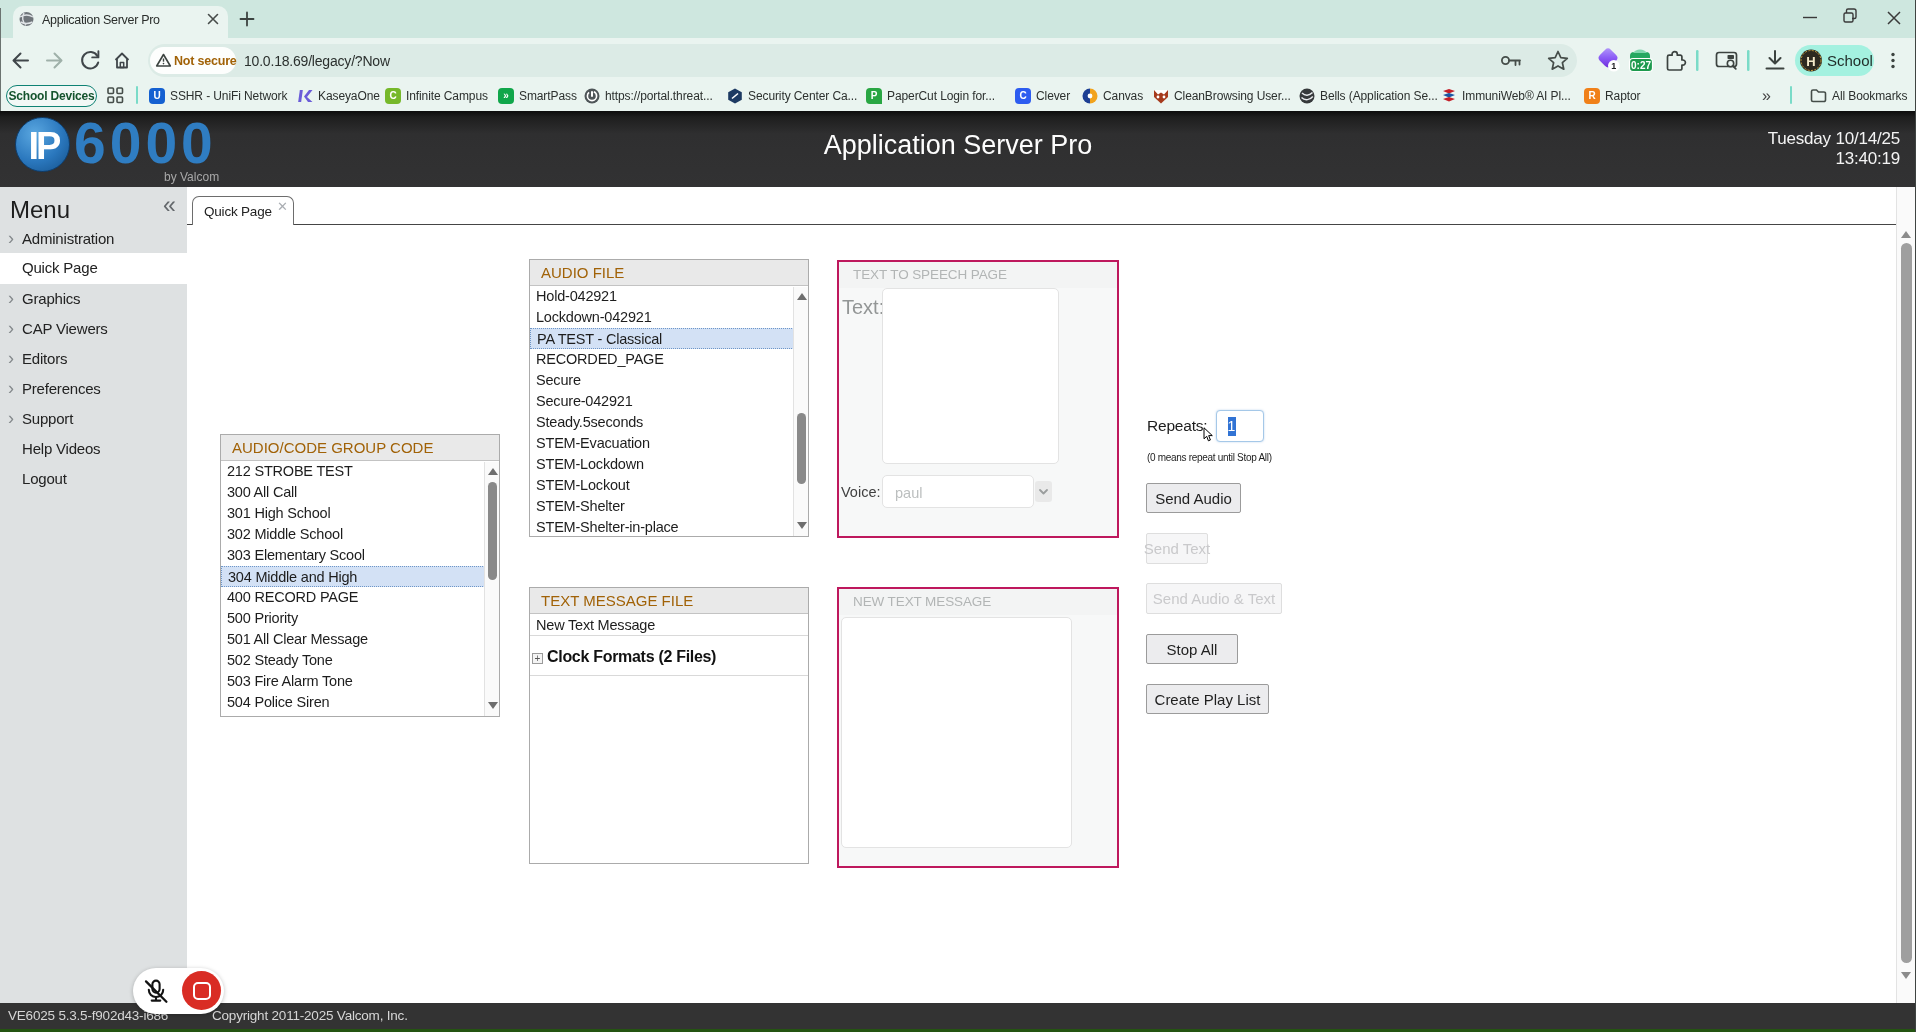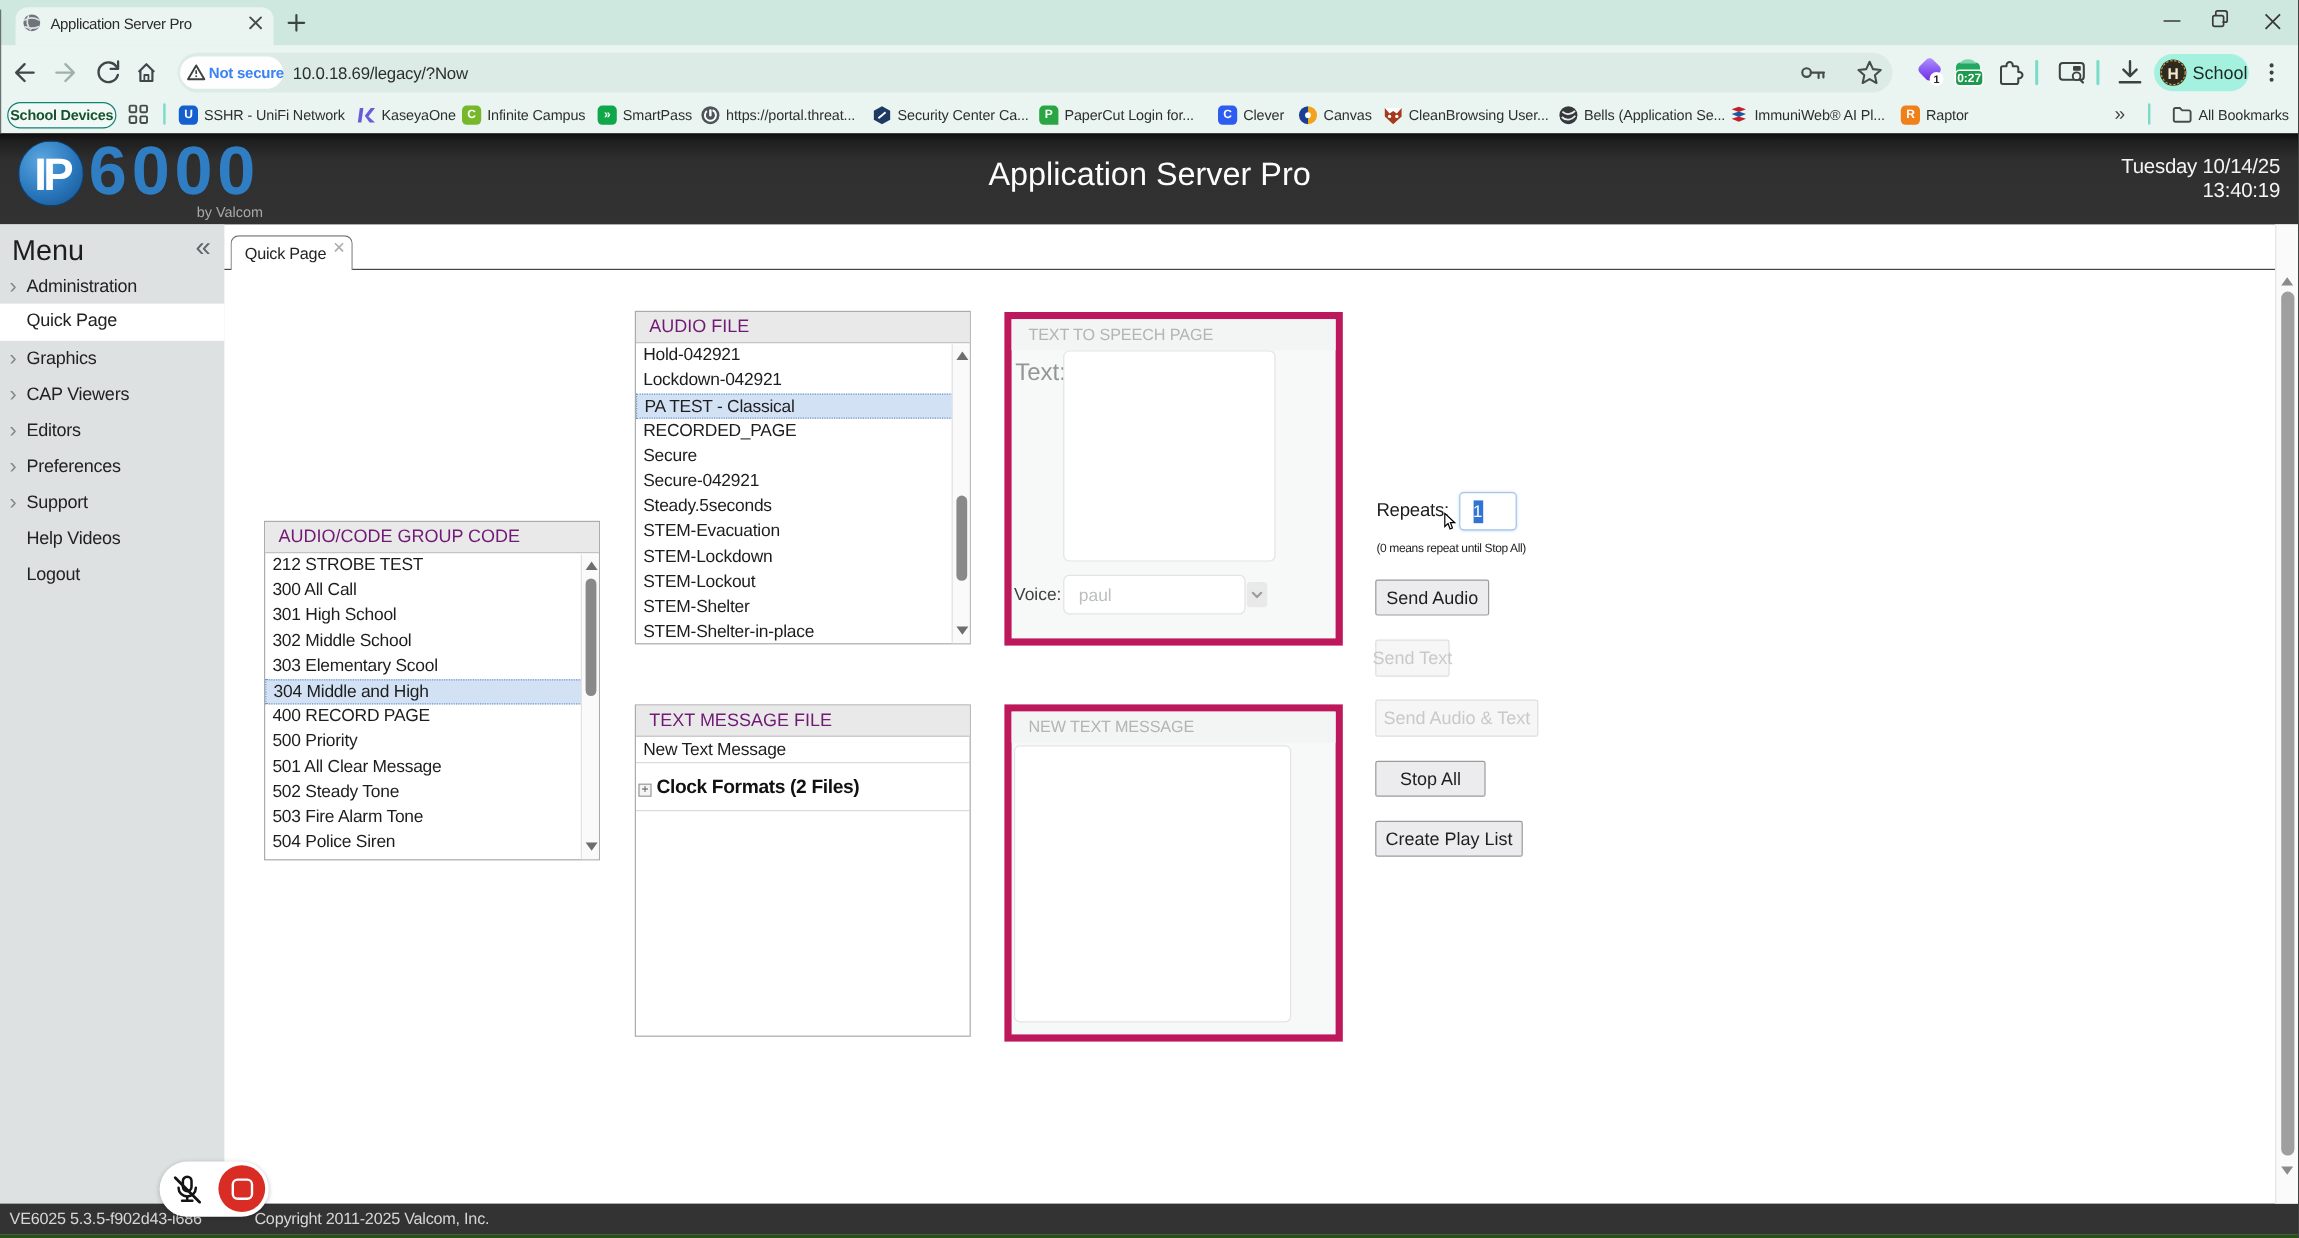"Not secure" #nstxt { color: #3b82f6 -> #a16207 }
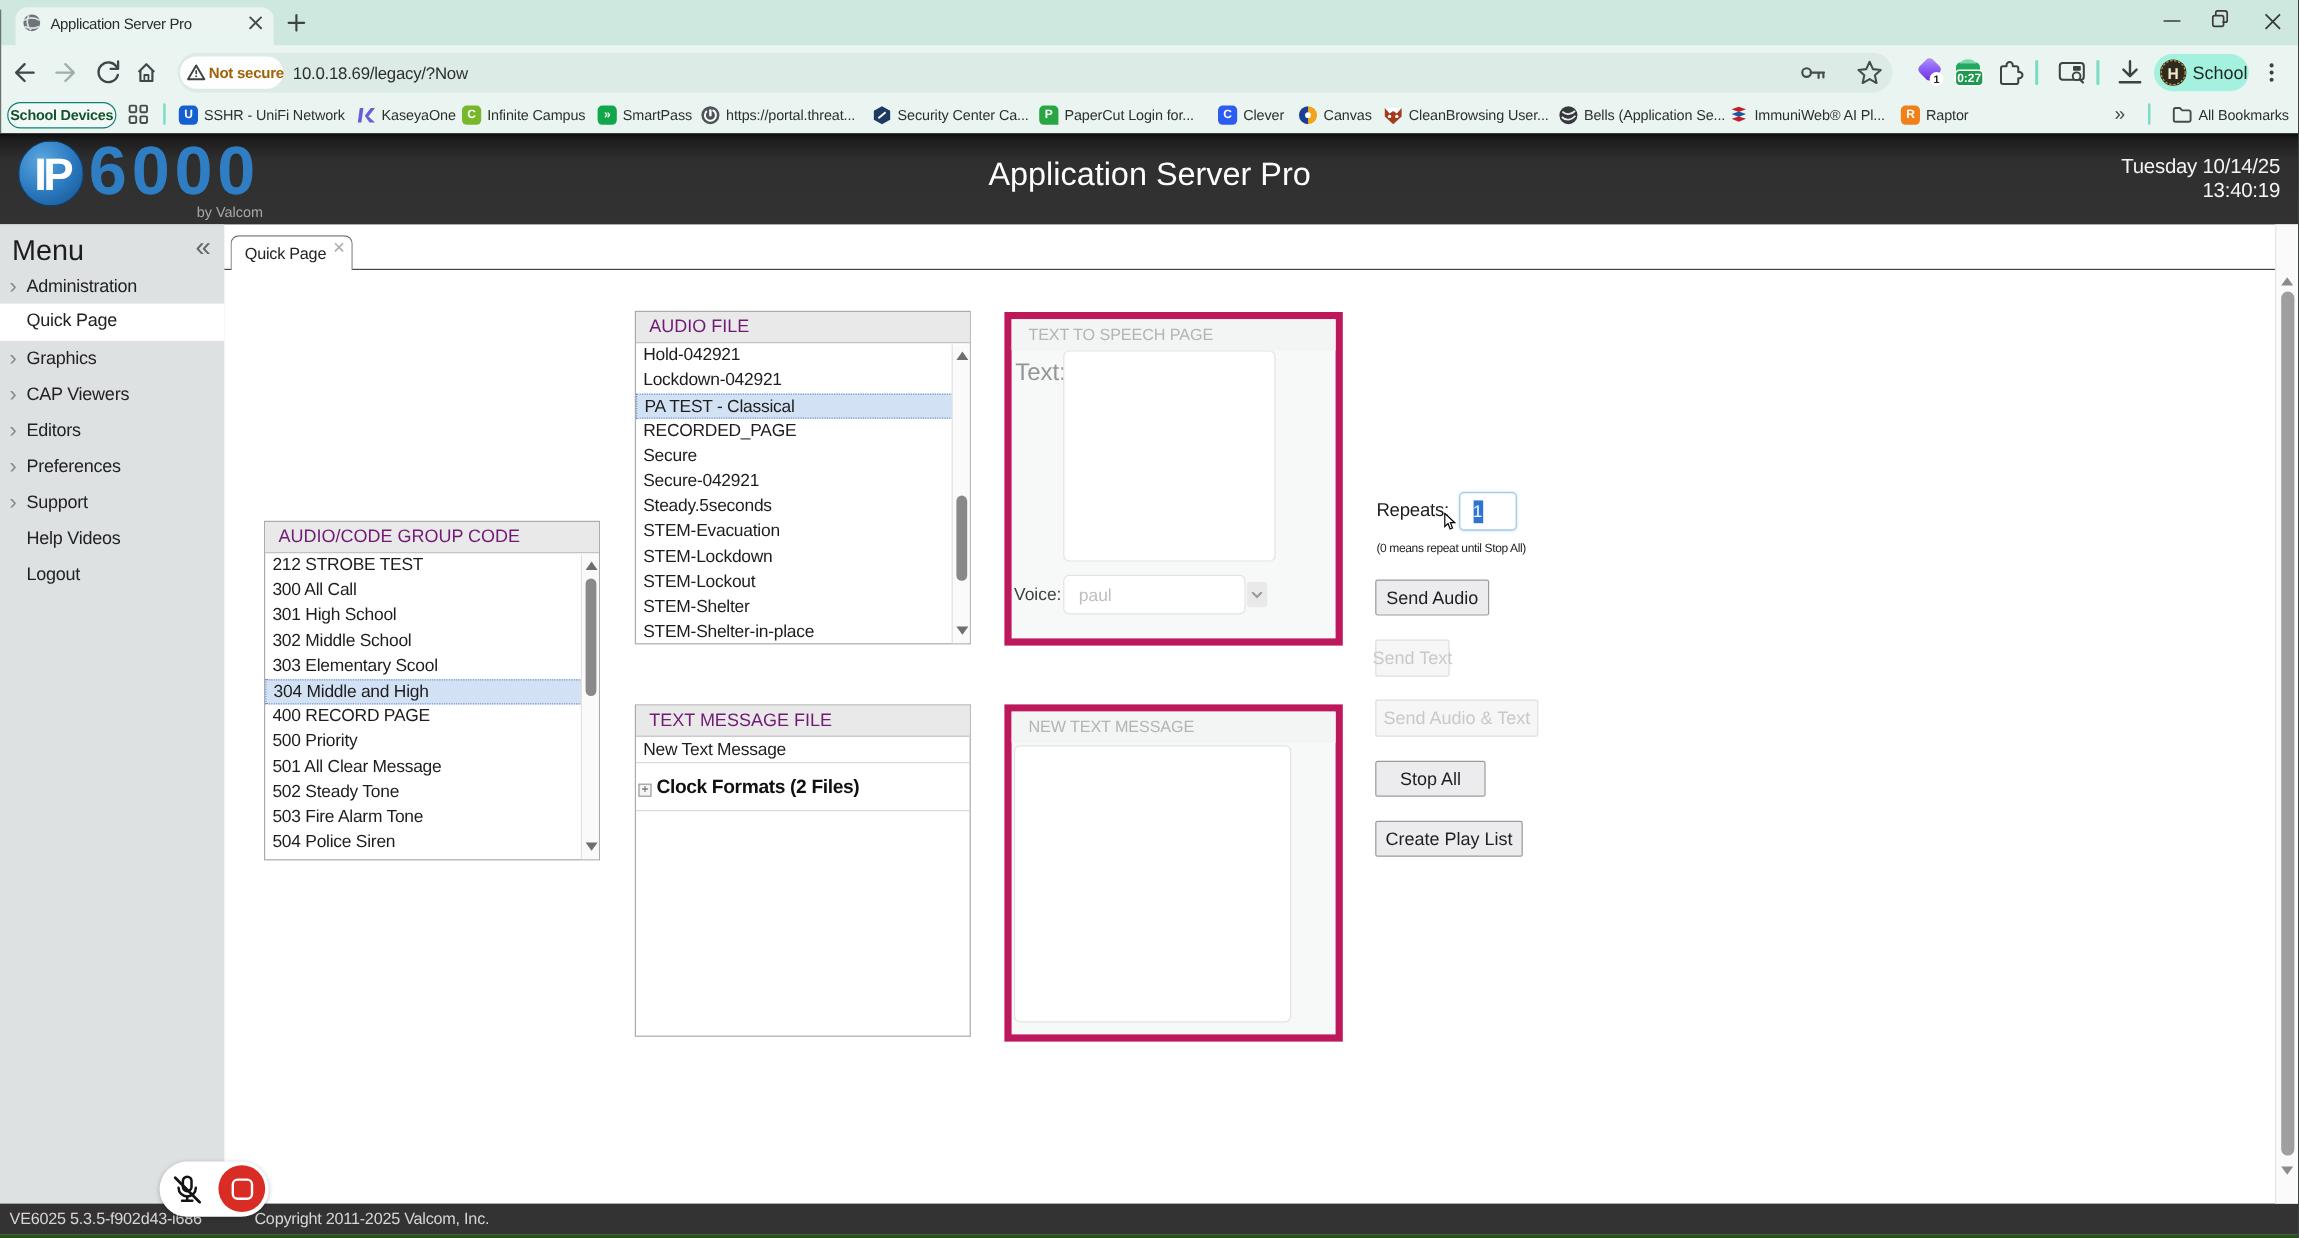"AUDIO FILE" .bhead { color: #701a75 -> #a16207 }
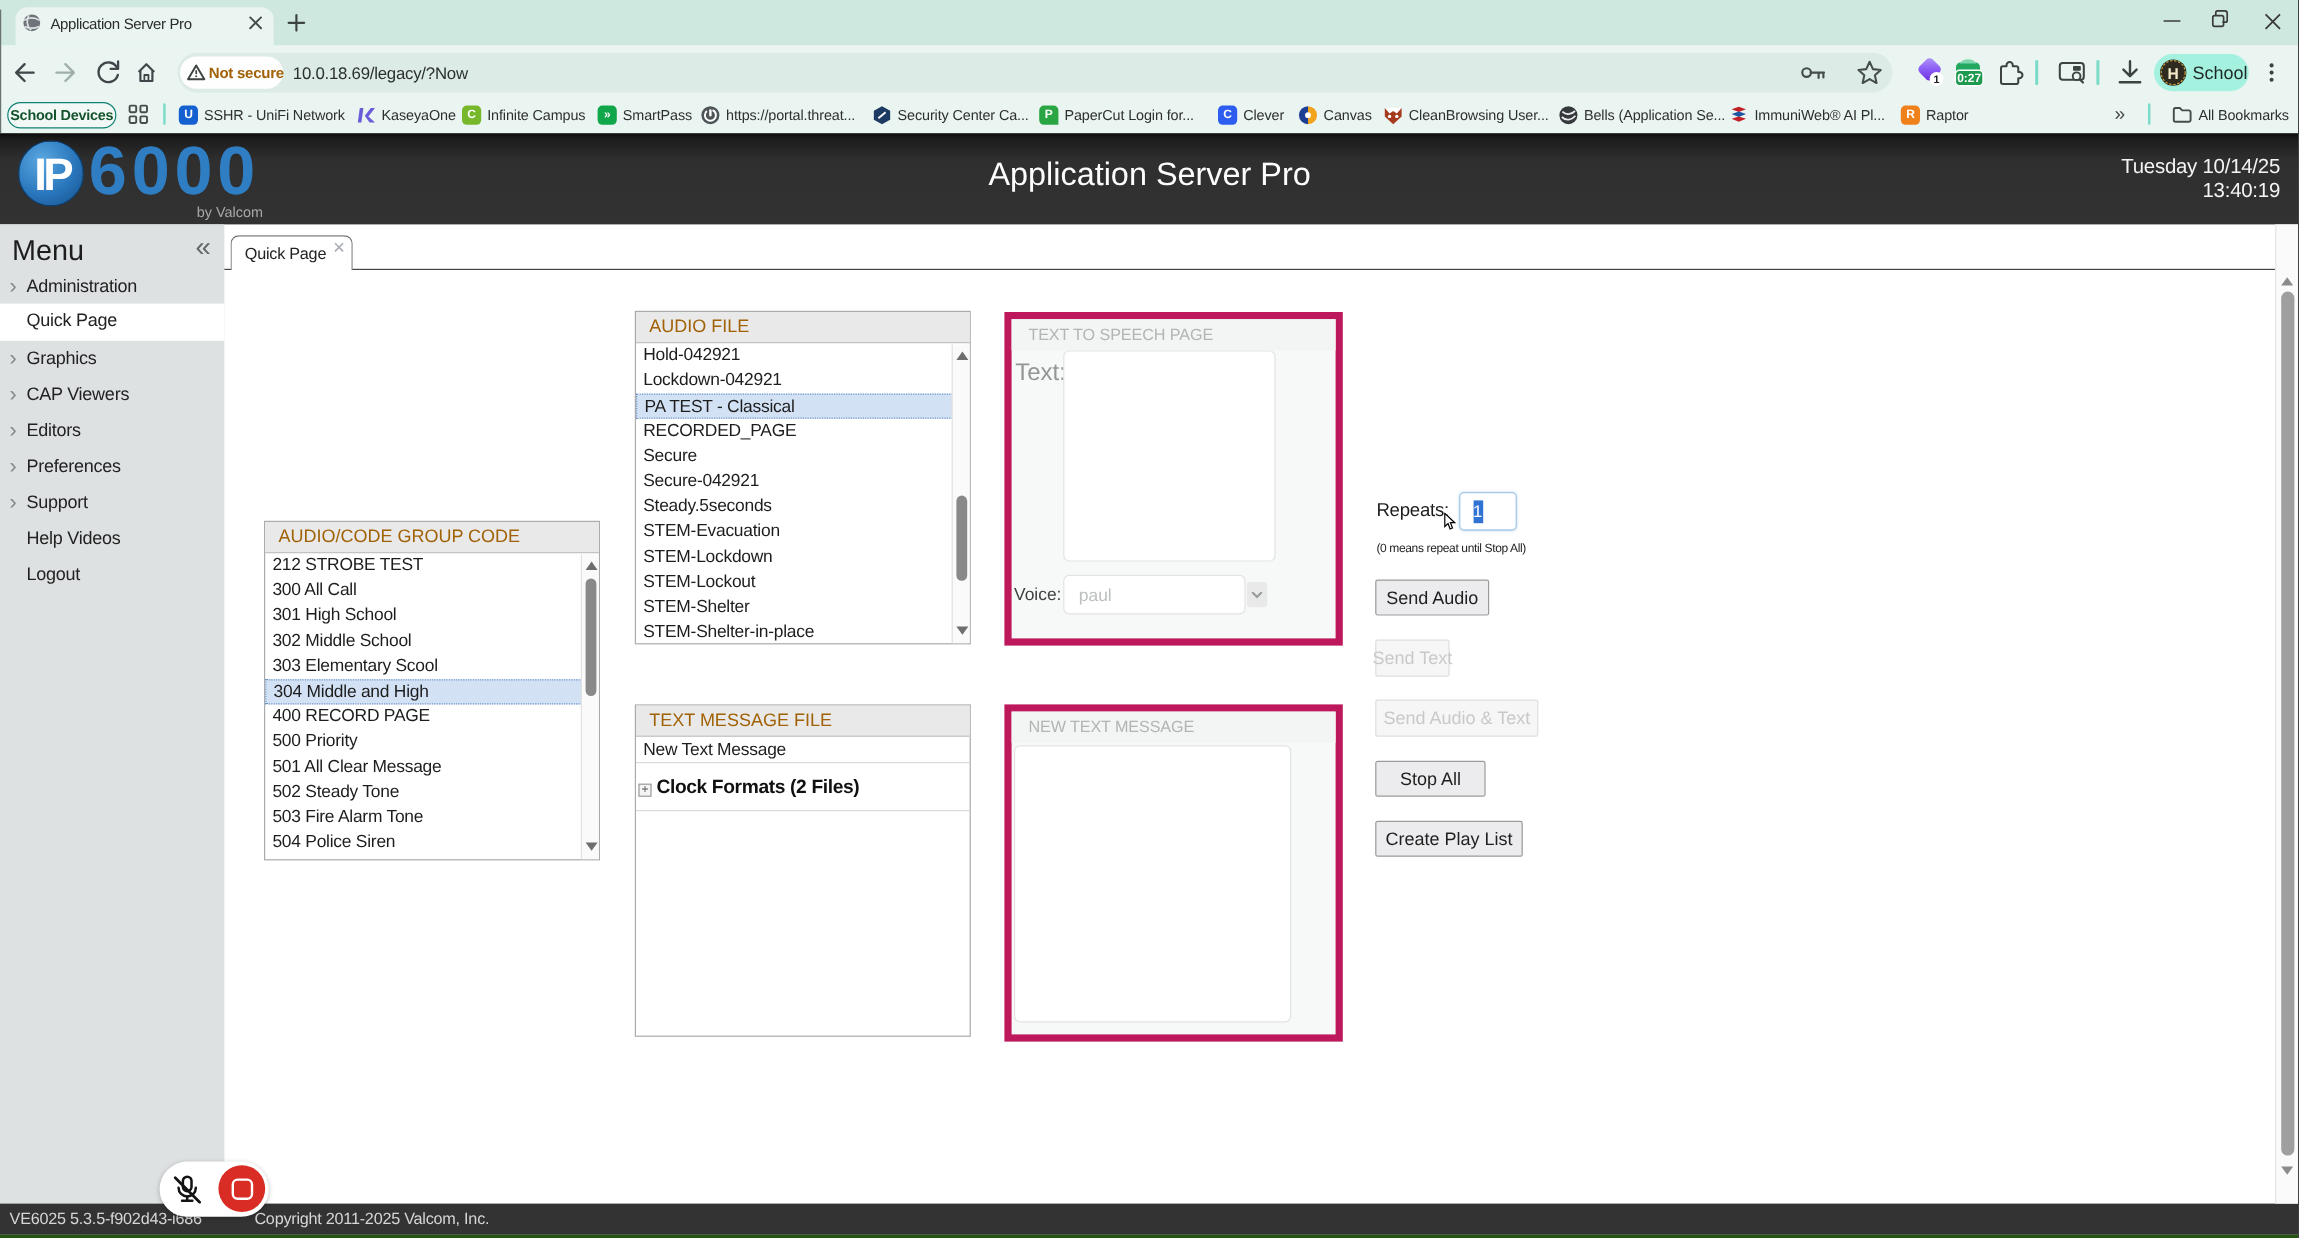"TEXT TO SPEECH PAGE" .dpanel { border: 6px solid #be185d -> 2px solid #be185d }
